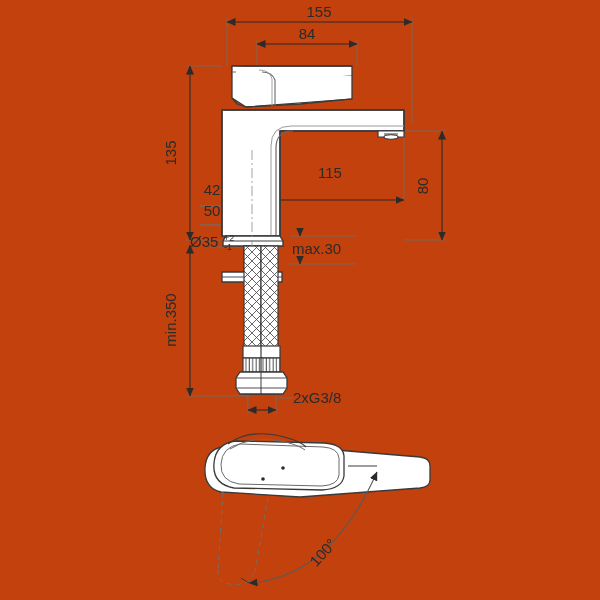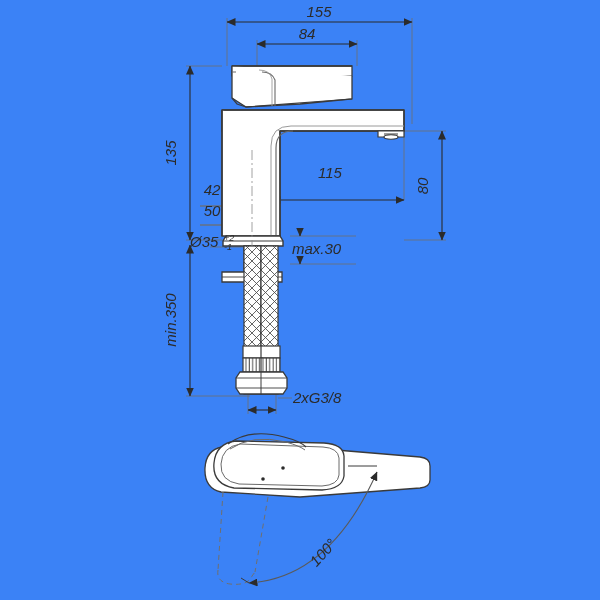"155" #stage { background: #3b82f6 -> #c2410c; font-style: italic -> none }
